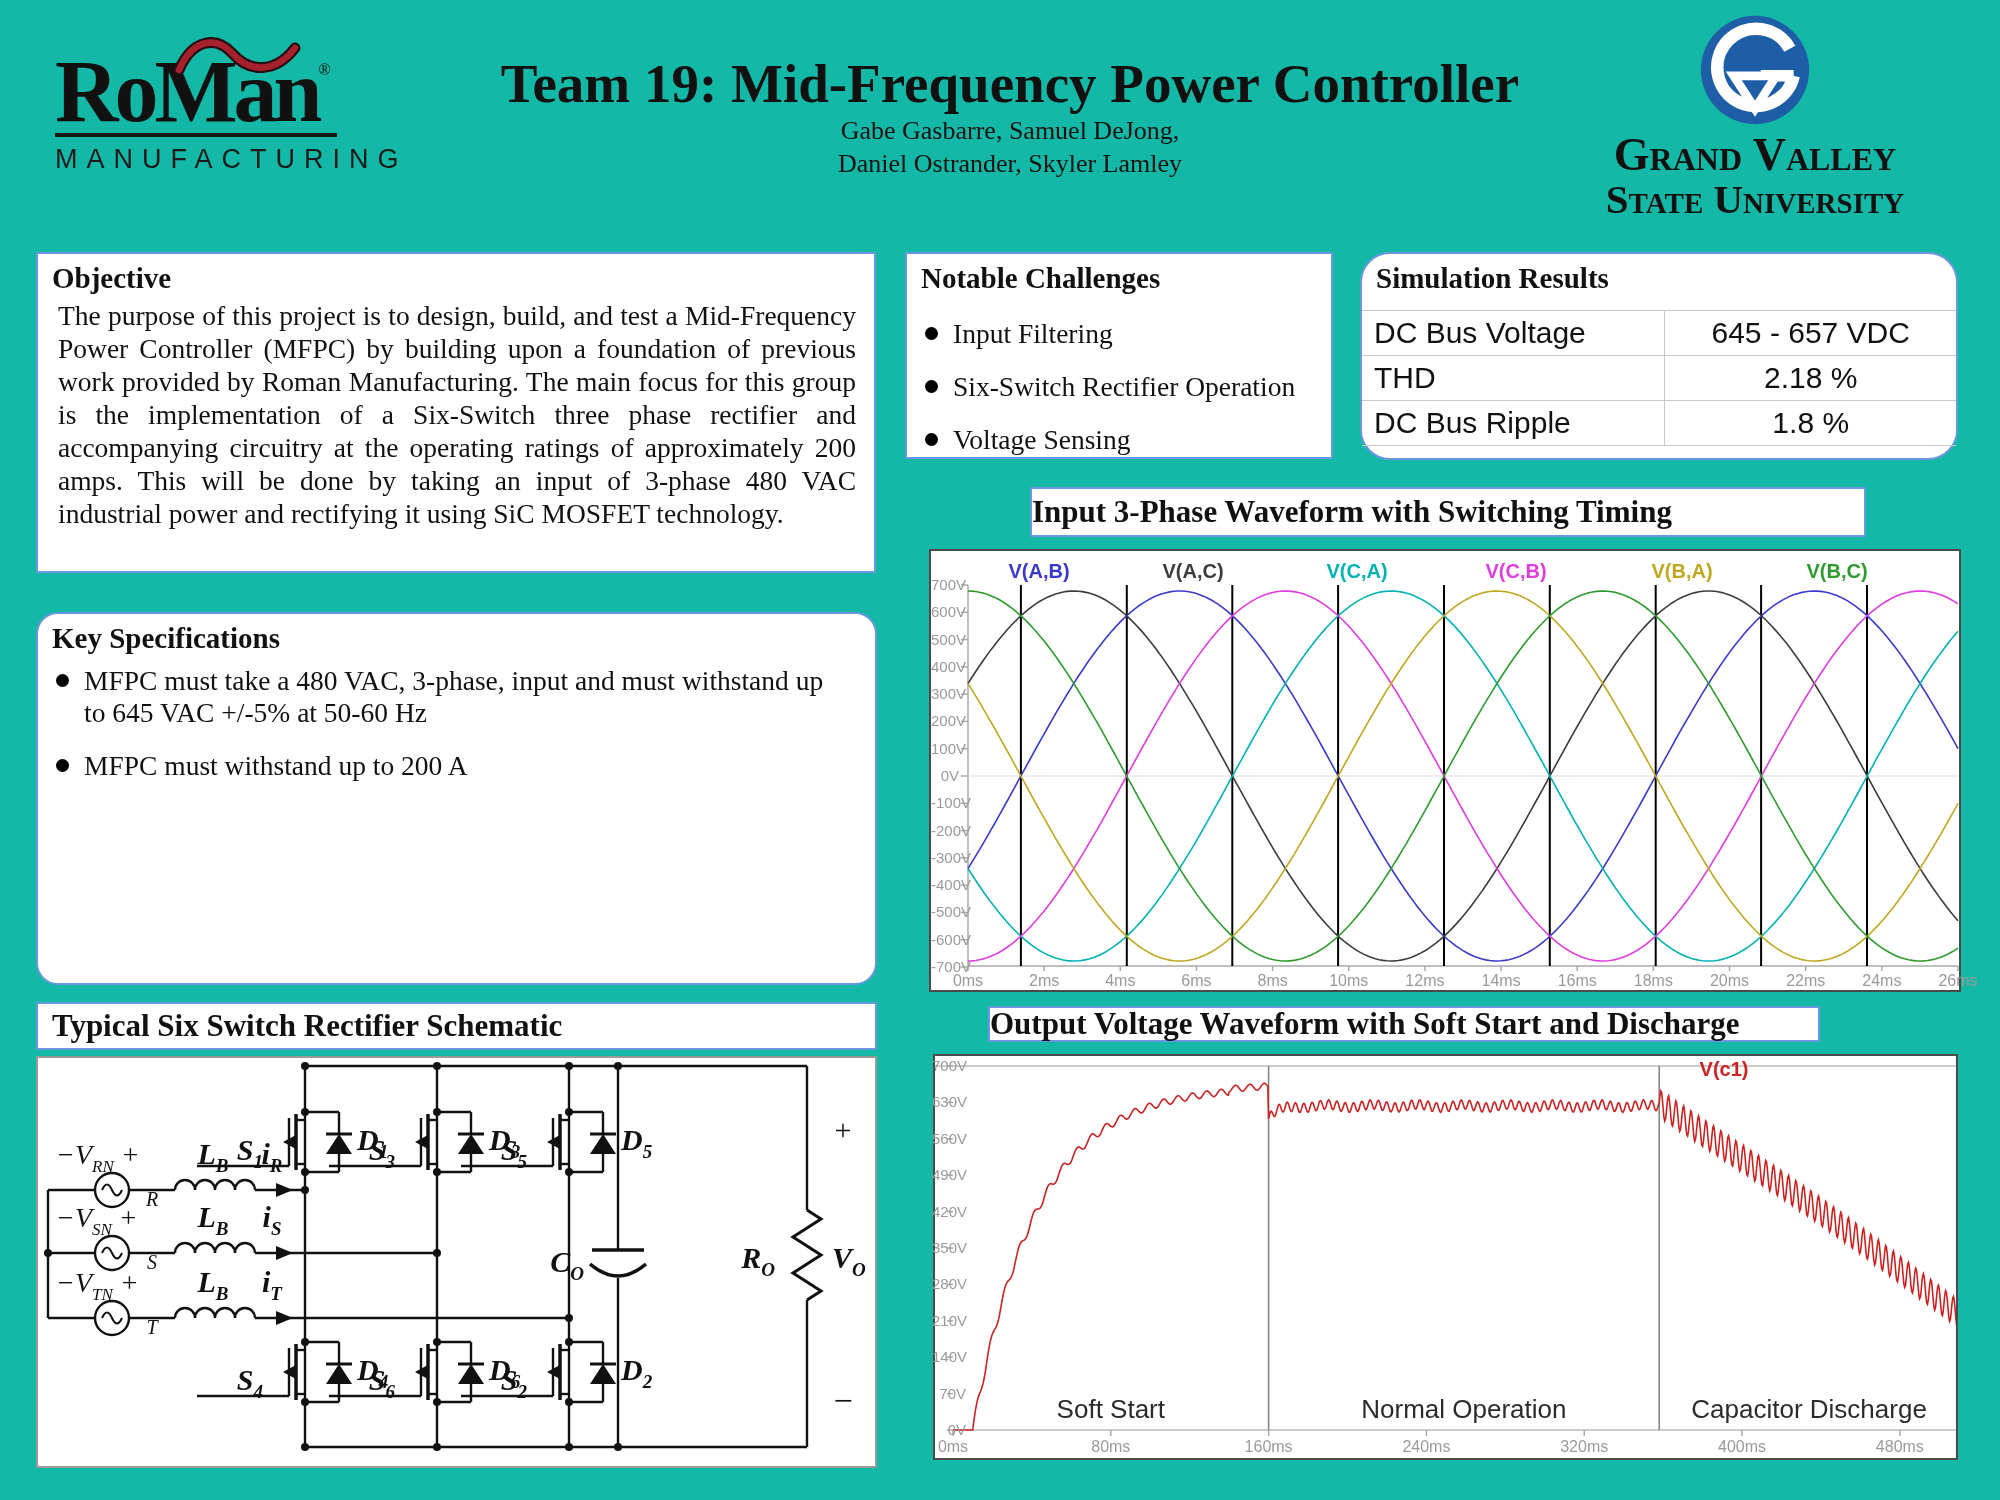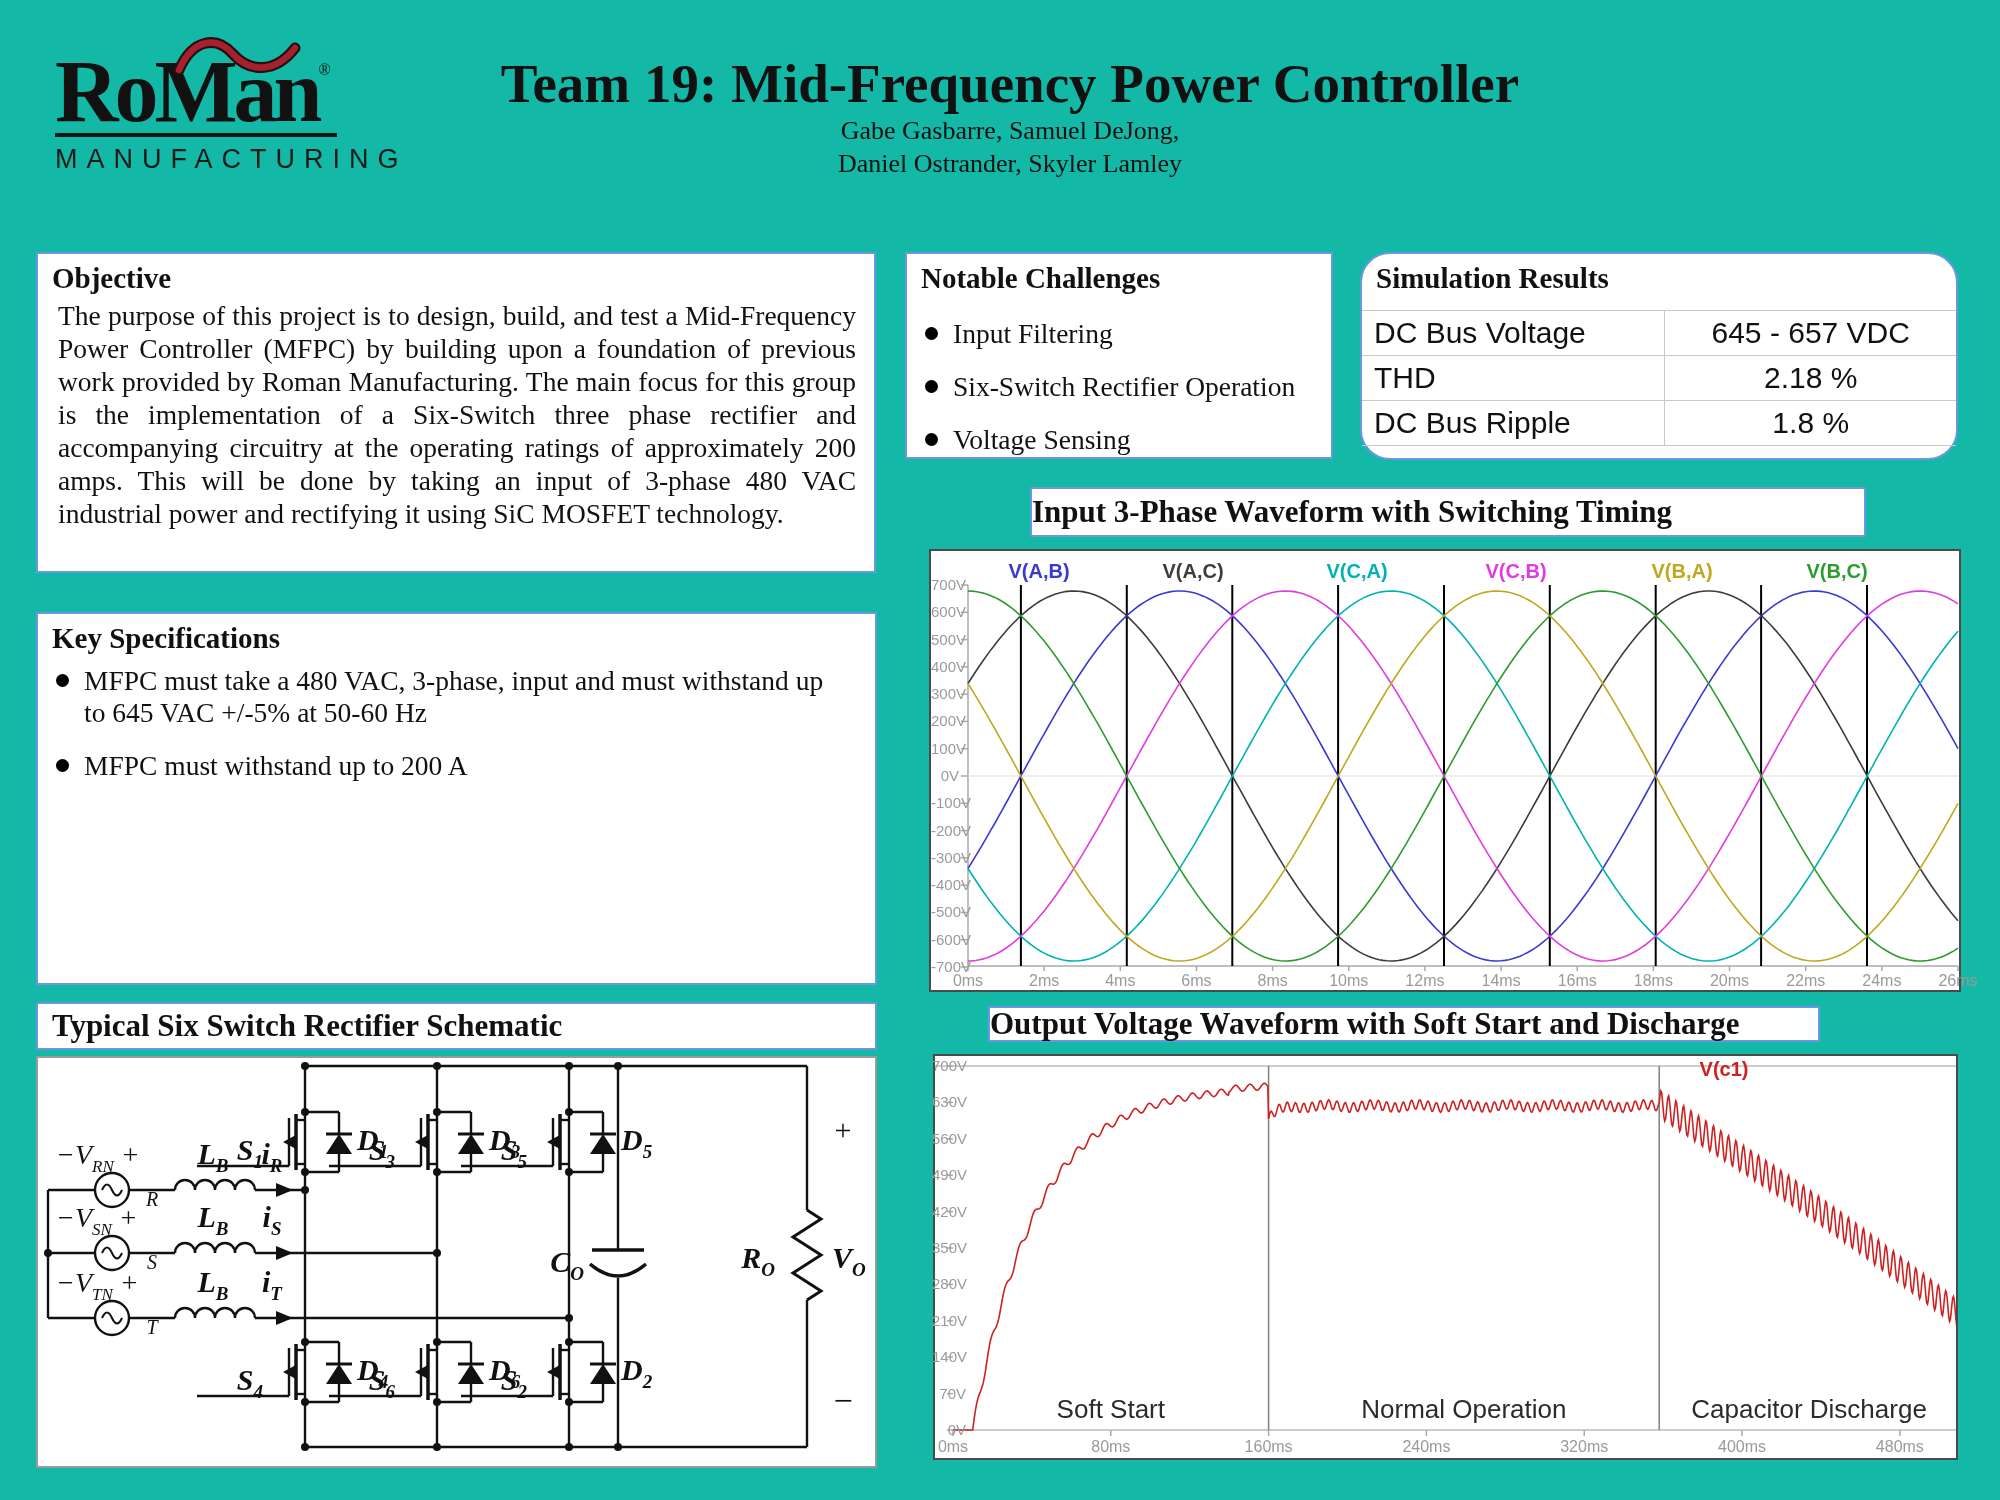"Grand Valley" div.abs { html: none -> <div> <svg> <circle></circle> <path></path> <path></path> <path></path> </svg> <div>Grand Valley</div> <div>State University</div> </div> }
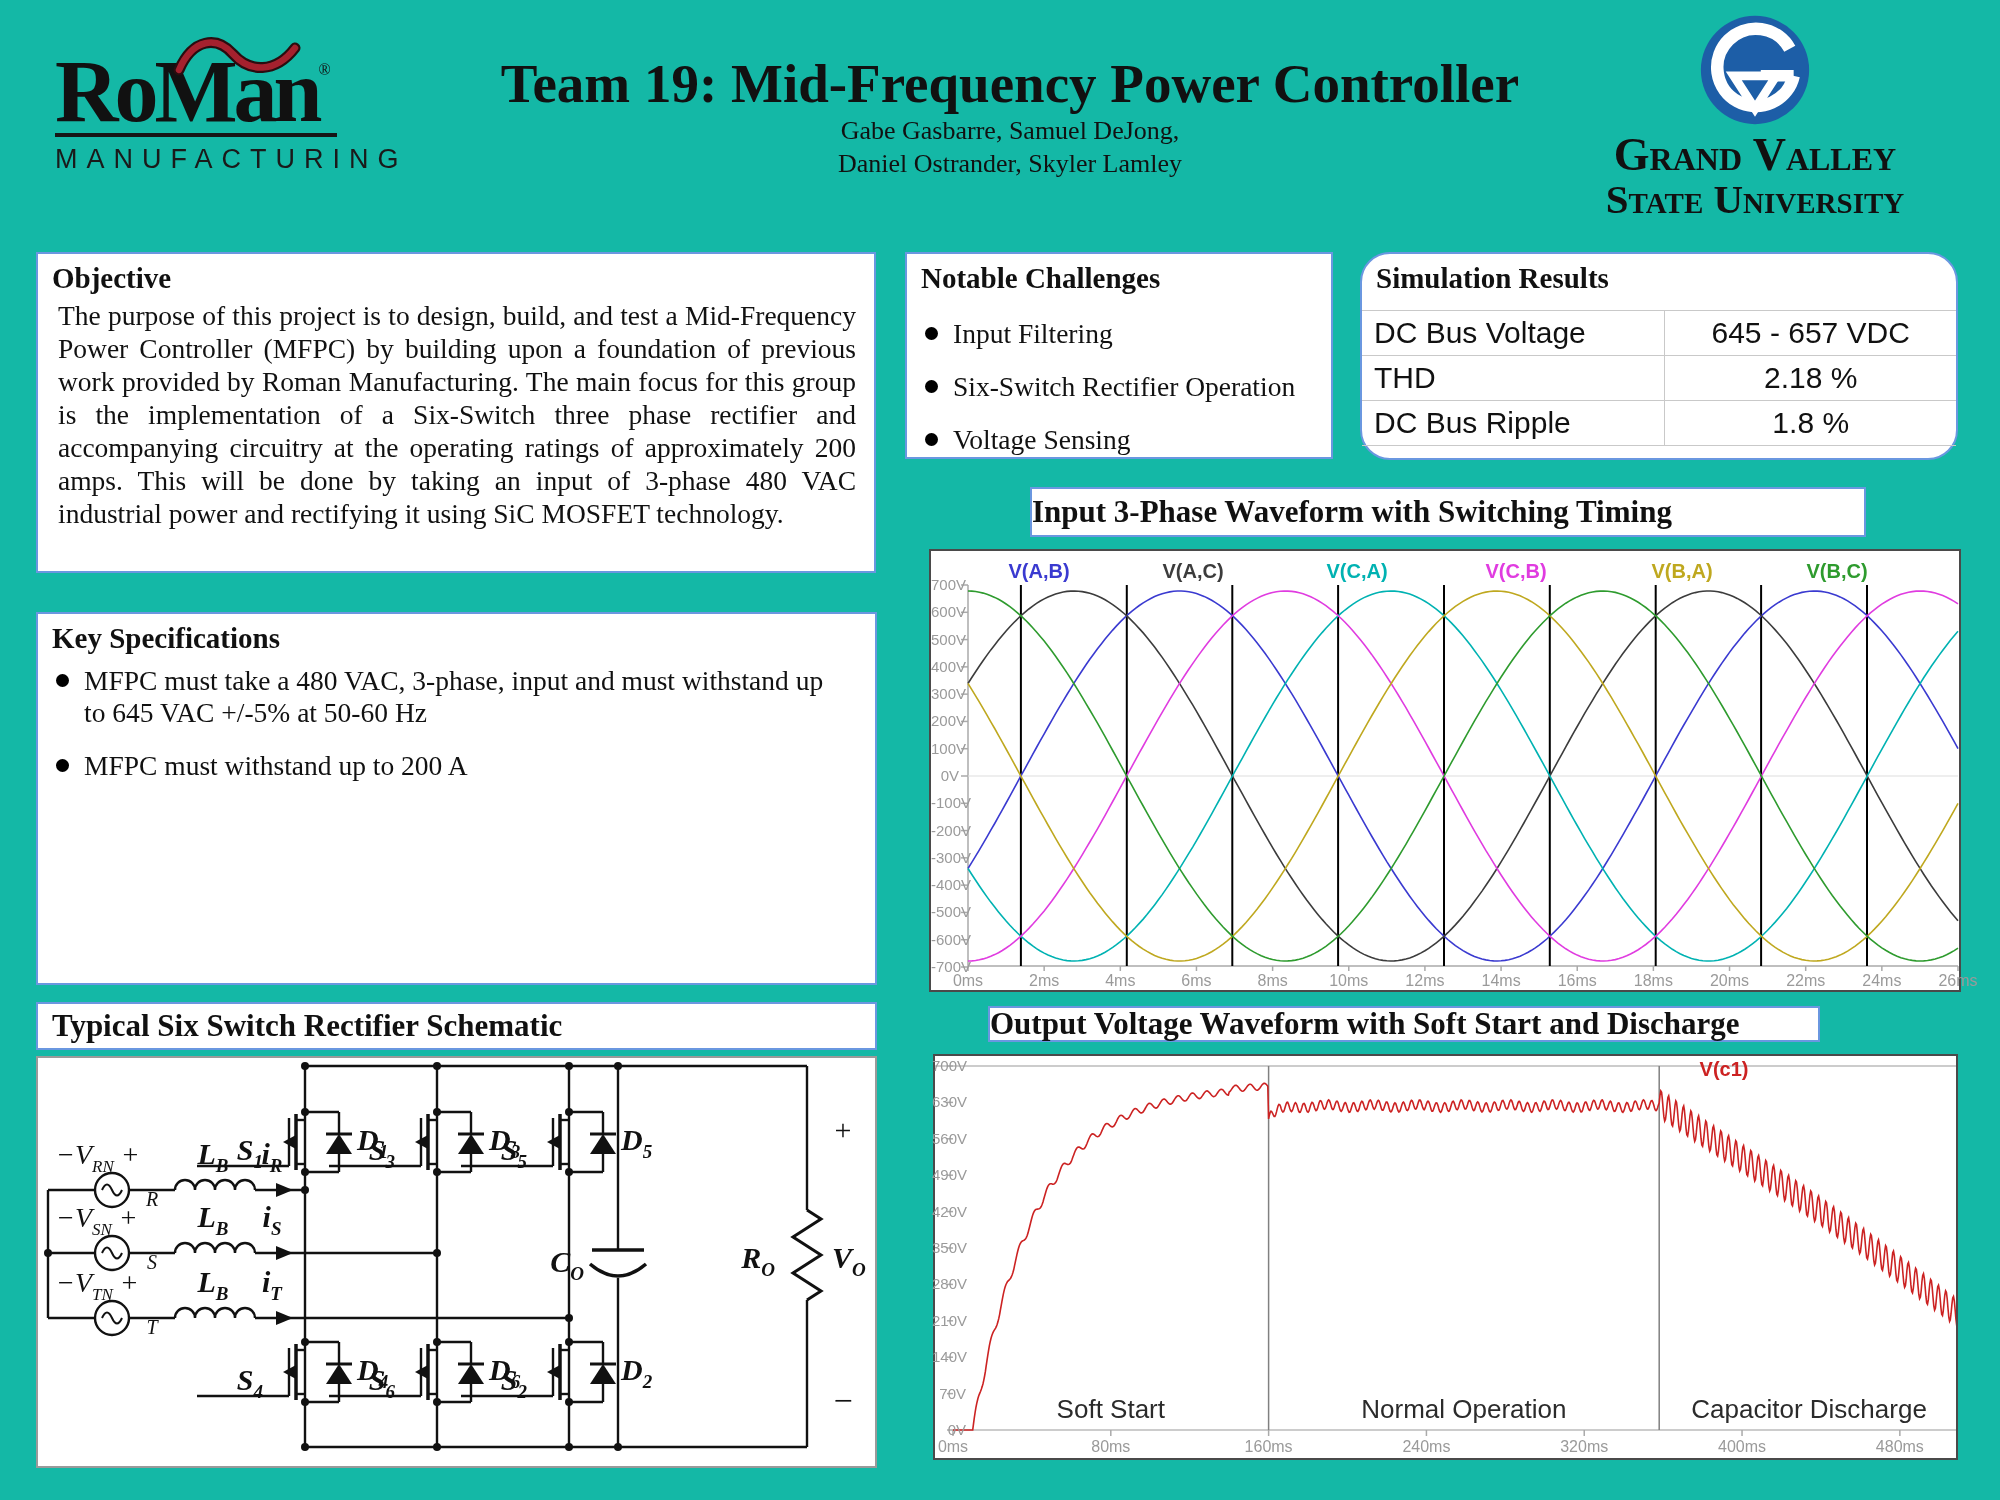"Key Specifications" #keyspecs-box { border-radius: none -> 22px }
